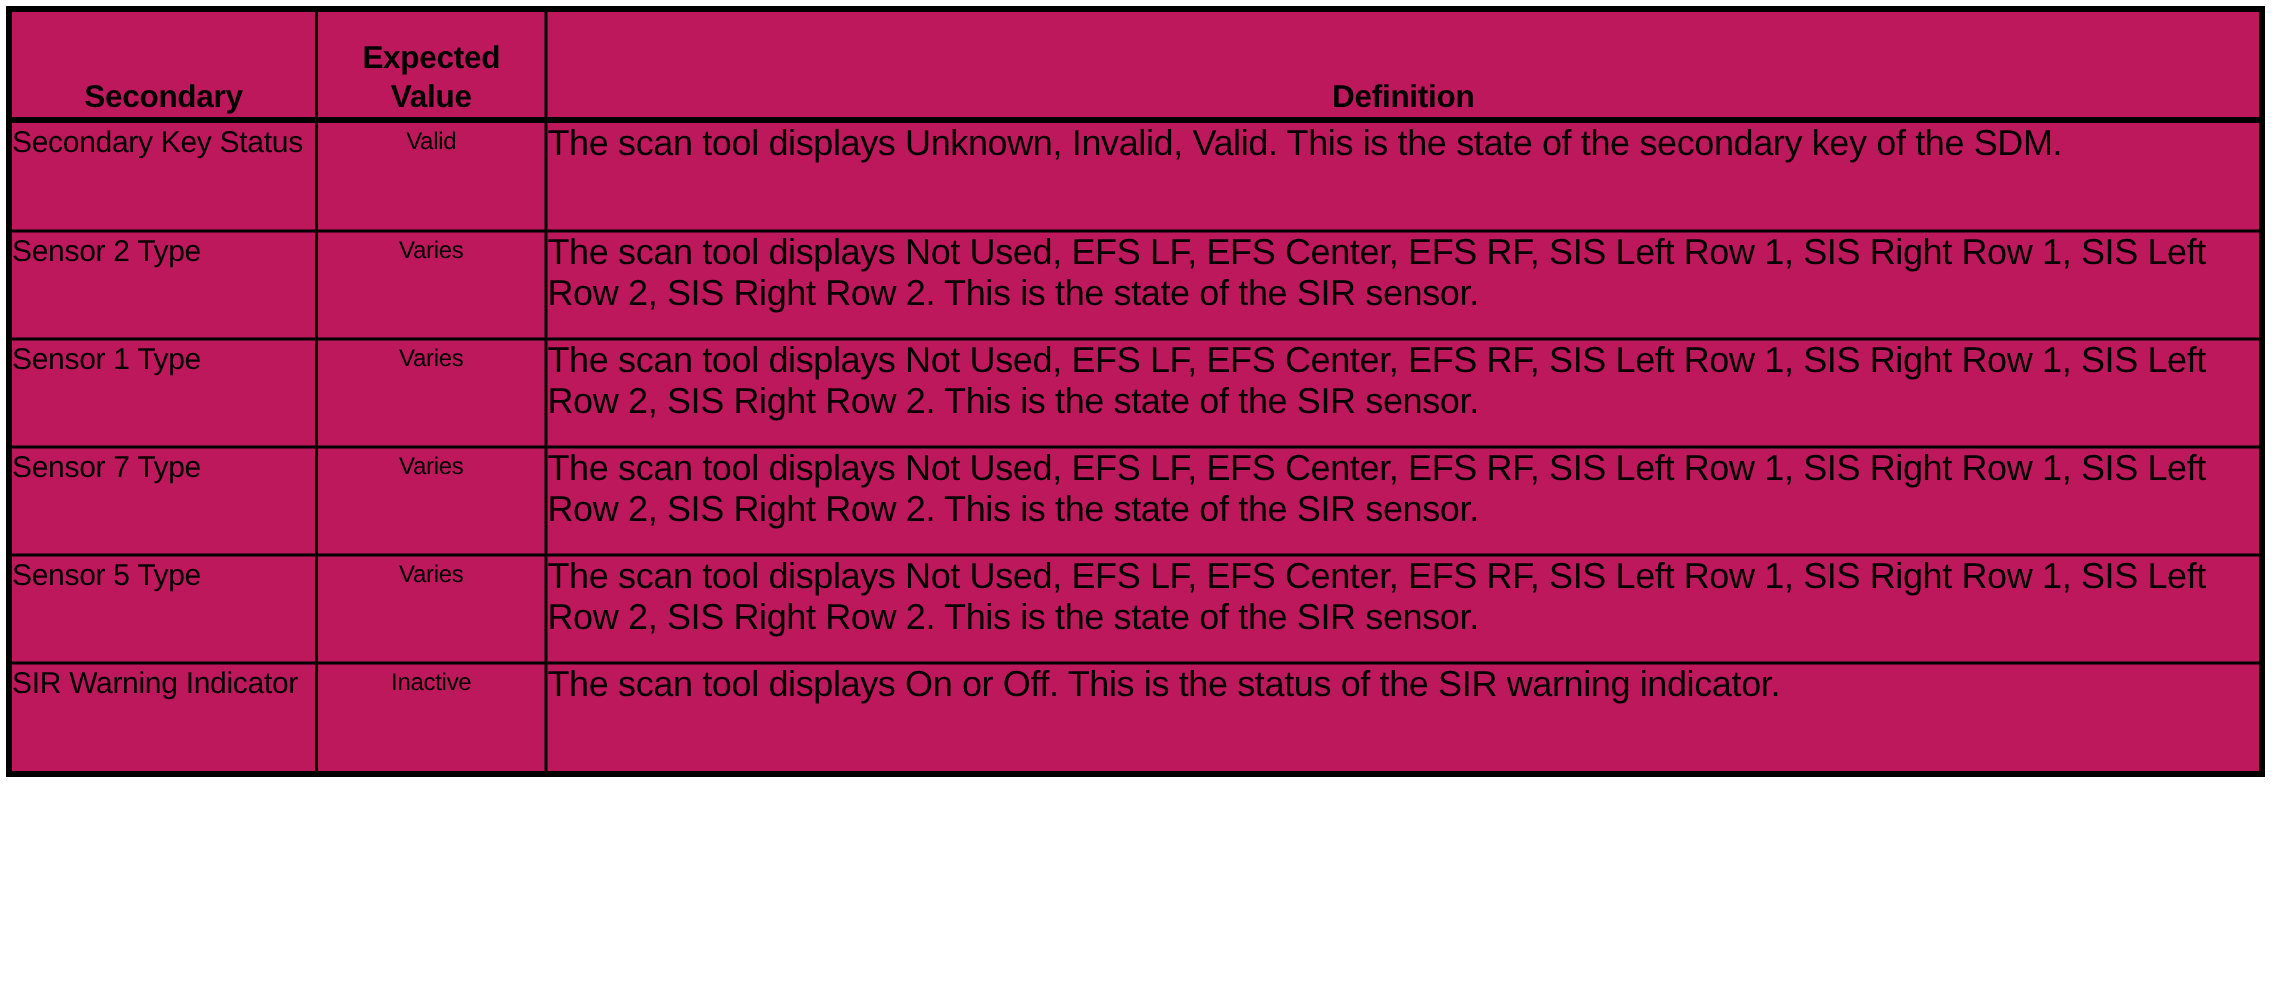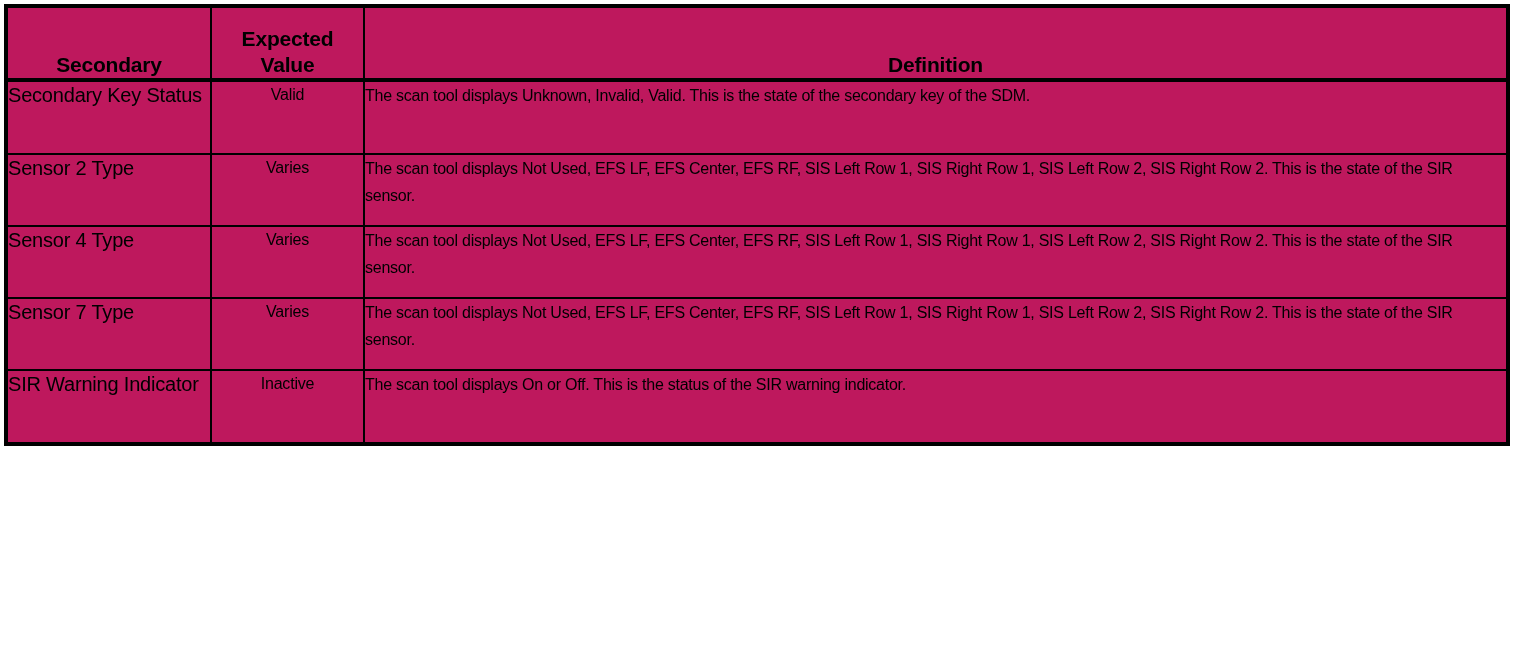"The scan tool displays Unknown," td.cell-def { font-size: 16px -> 24px }
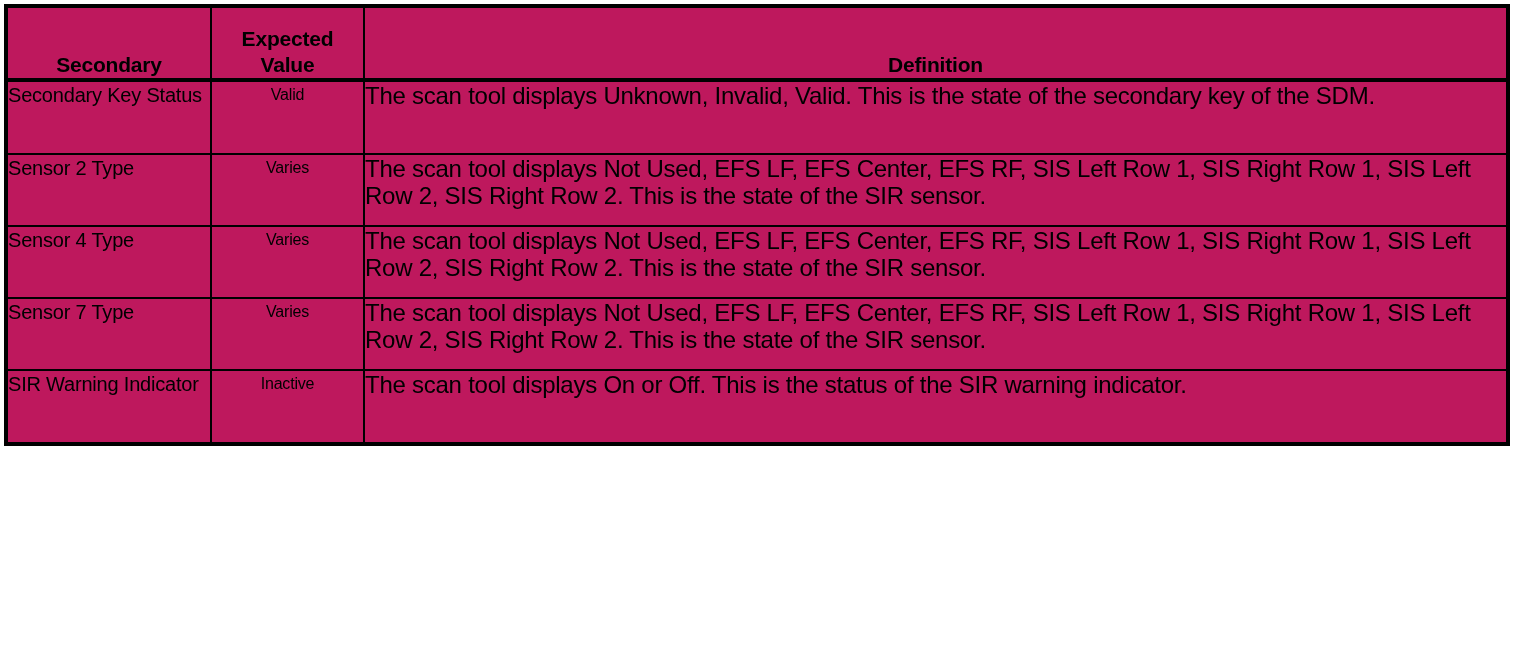"Sensor 4 Type" td.cell-param { text: 4 -> 1 }
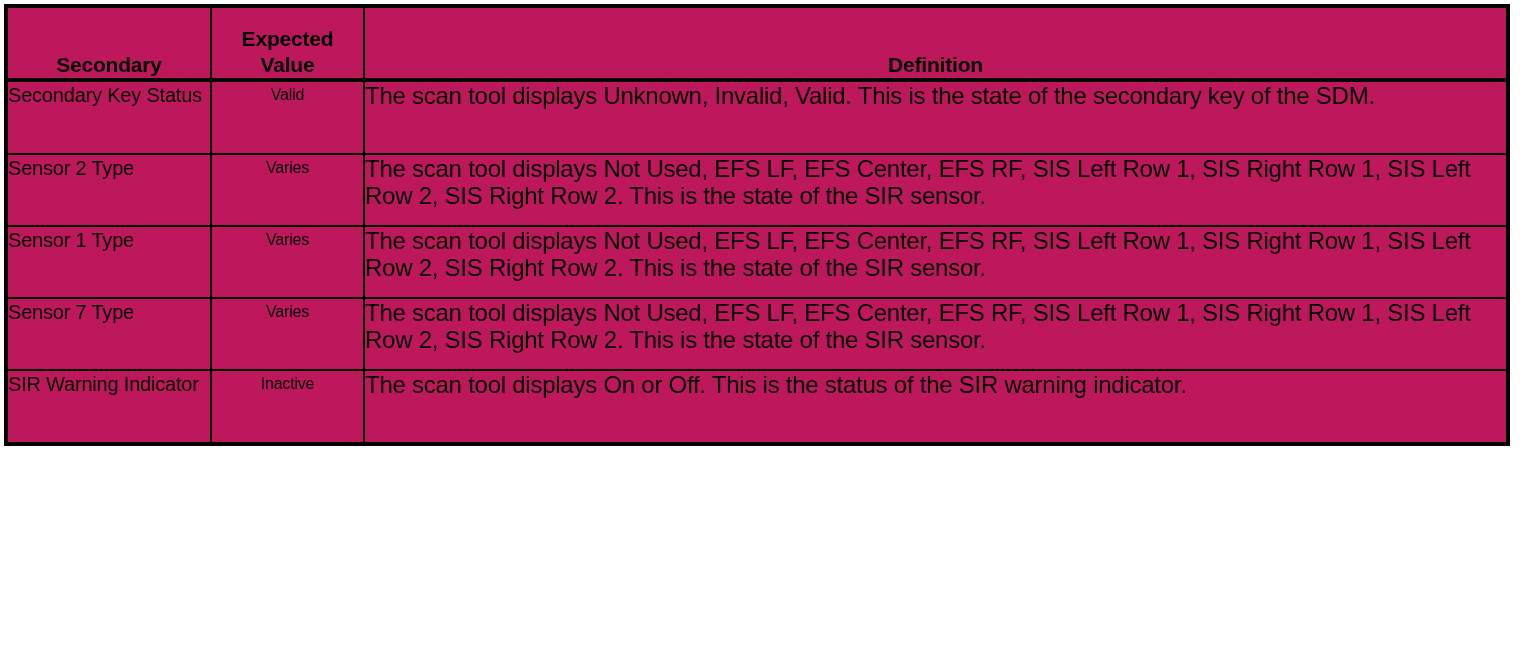"Sensor 5 Type" tr.body-row { html: none -> <tr> <td>Sensor 5 Type</td> <td>Varies</td> <td>The scan tool displays Not Used, EFS LF, EFS Center, EFS RF, SIS Left Row 1, SIS Right Row 1, SIS Left Row 2, SIS Right Row 2. This is the state of the SIR sensor.</td> </tr> }
